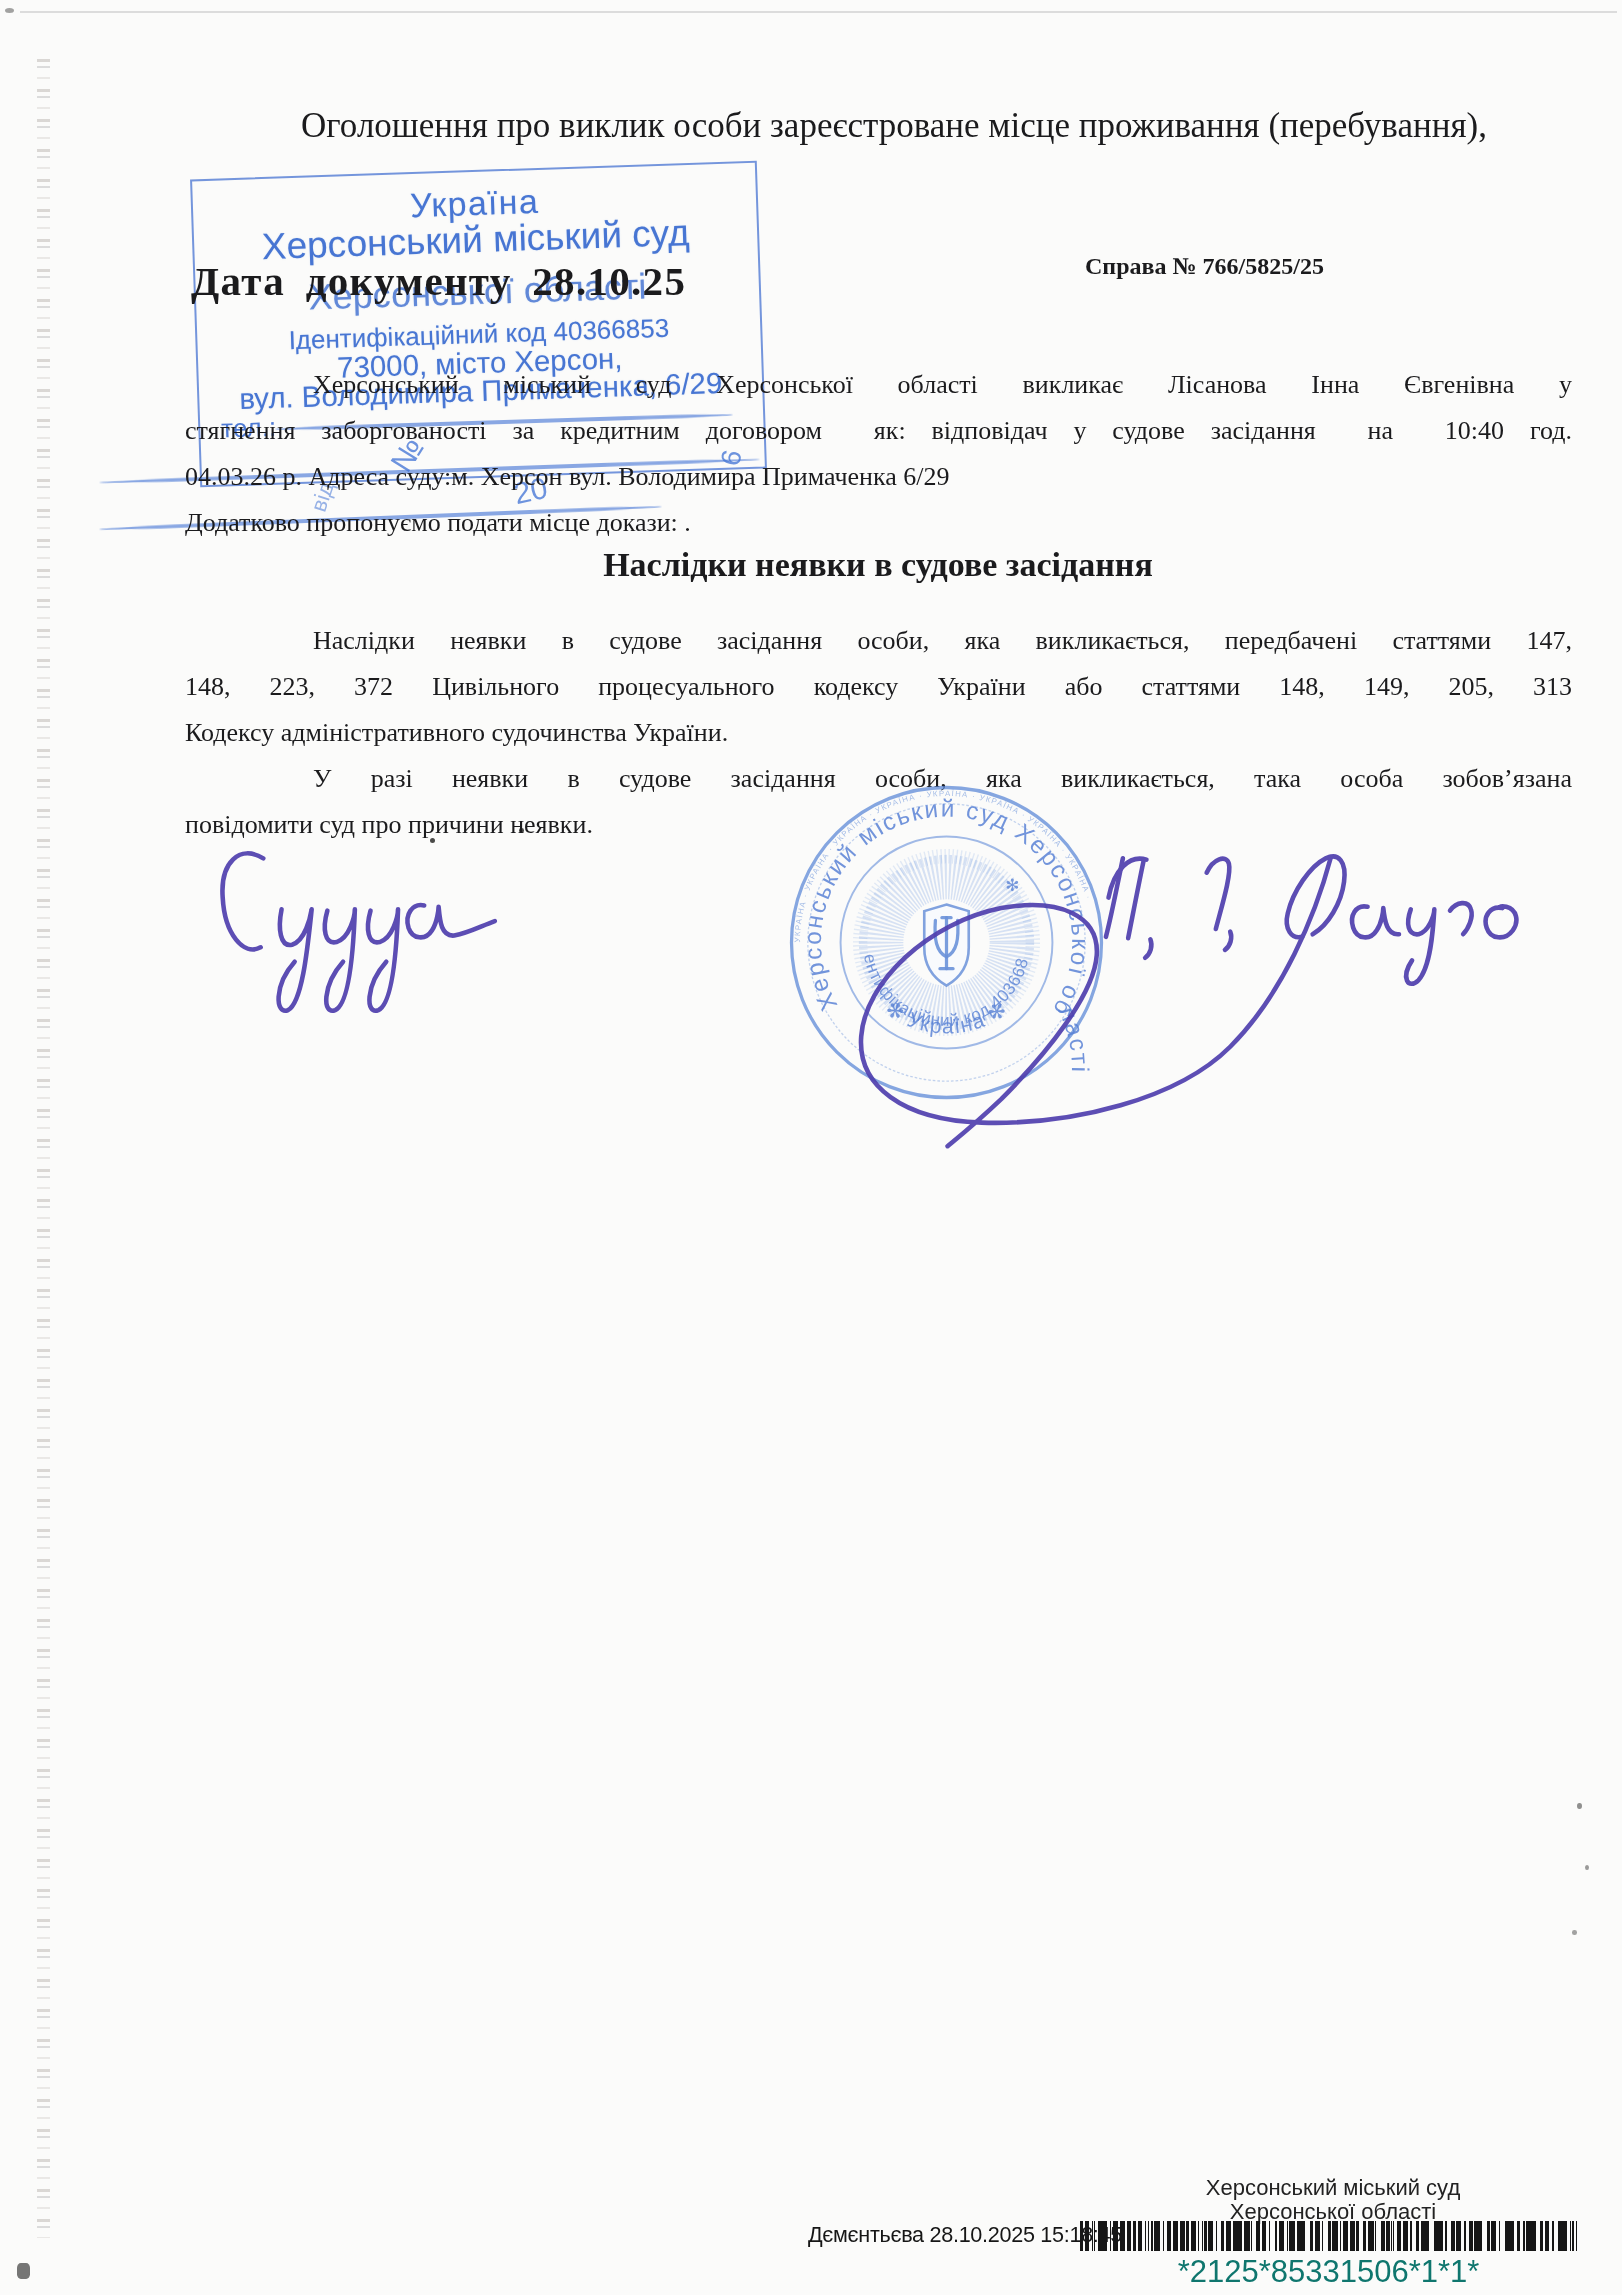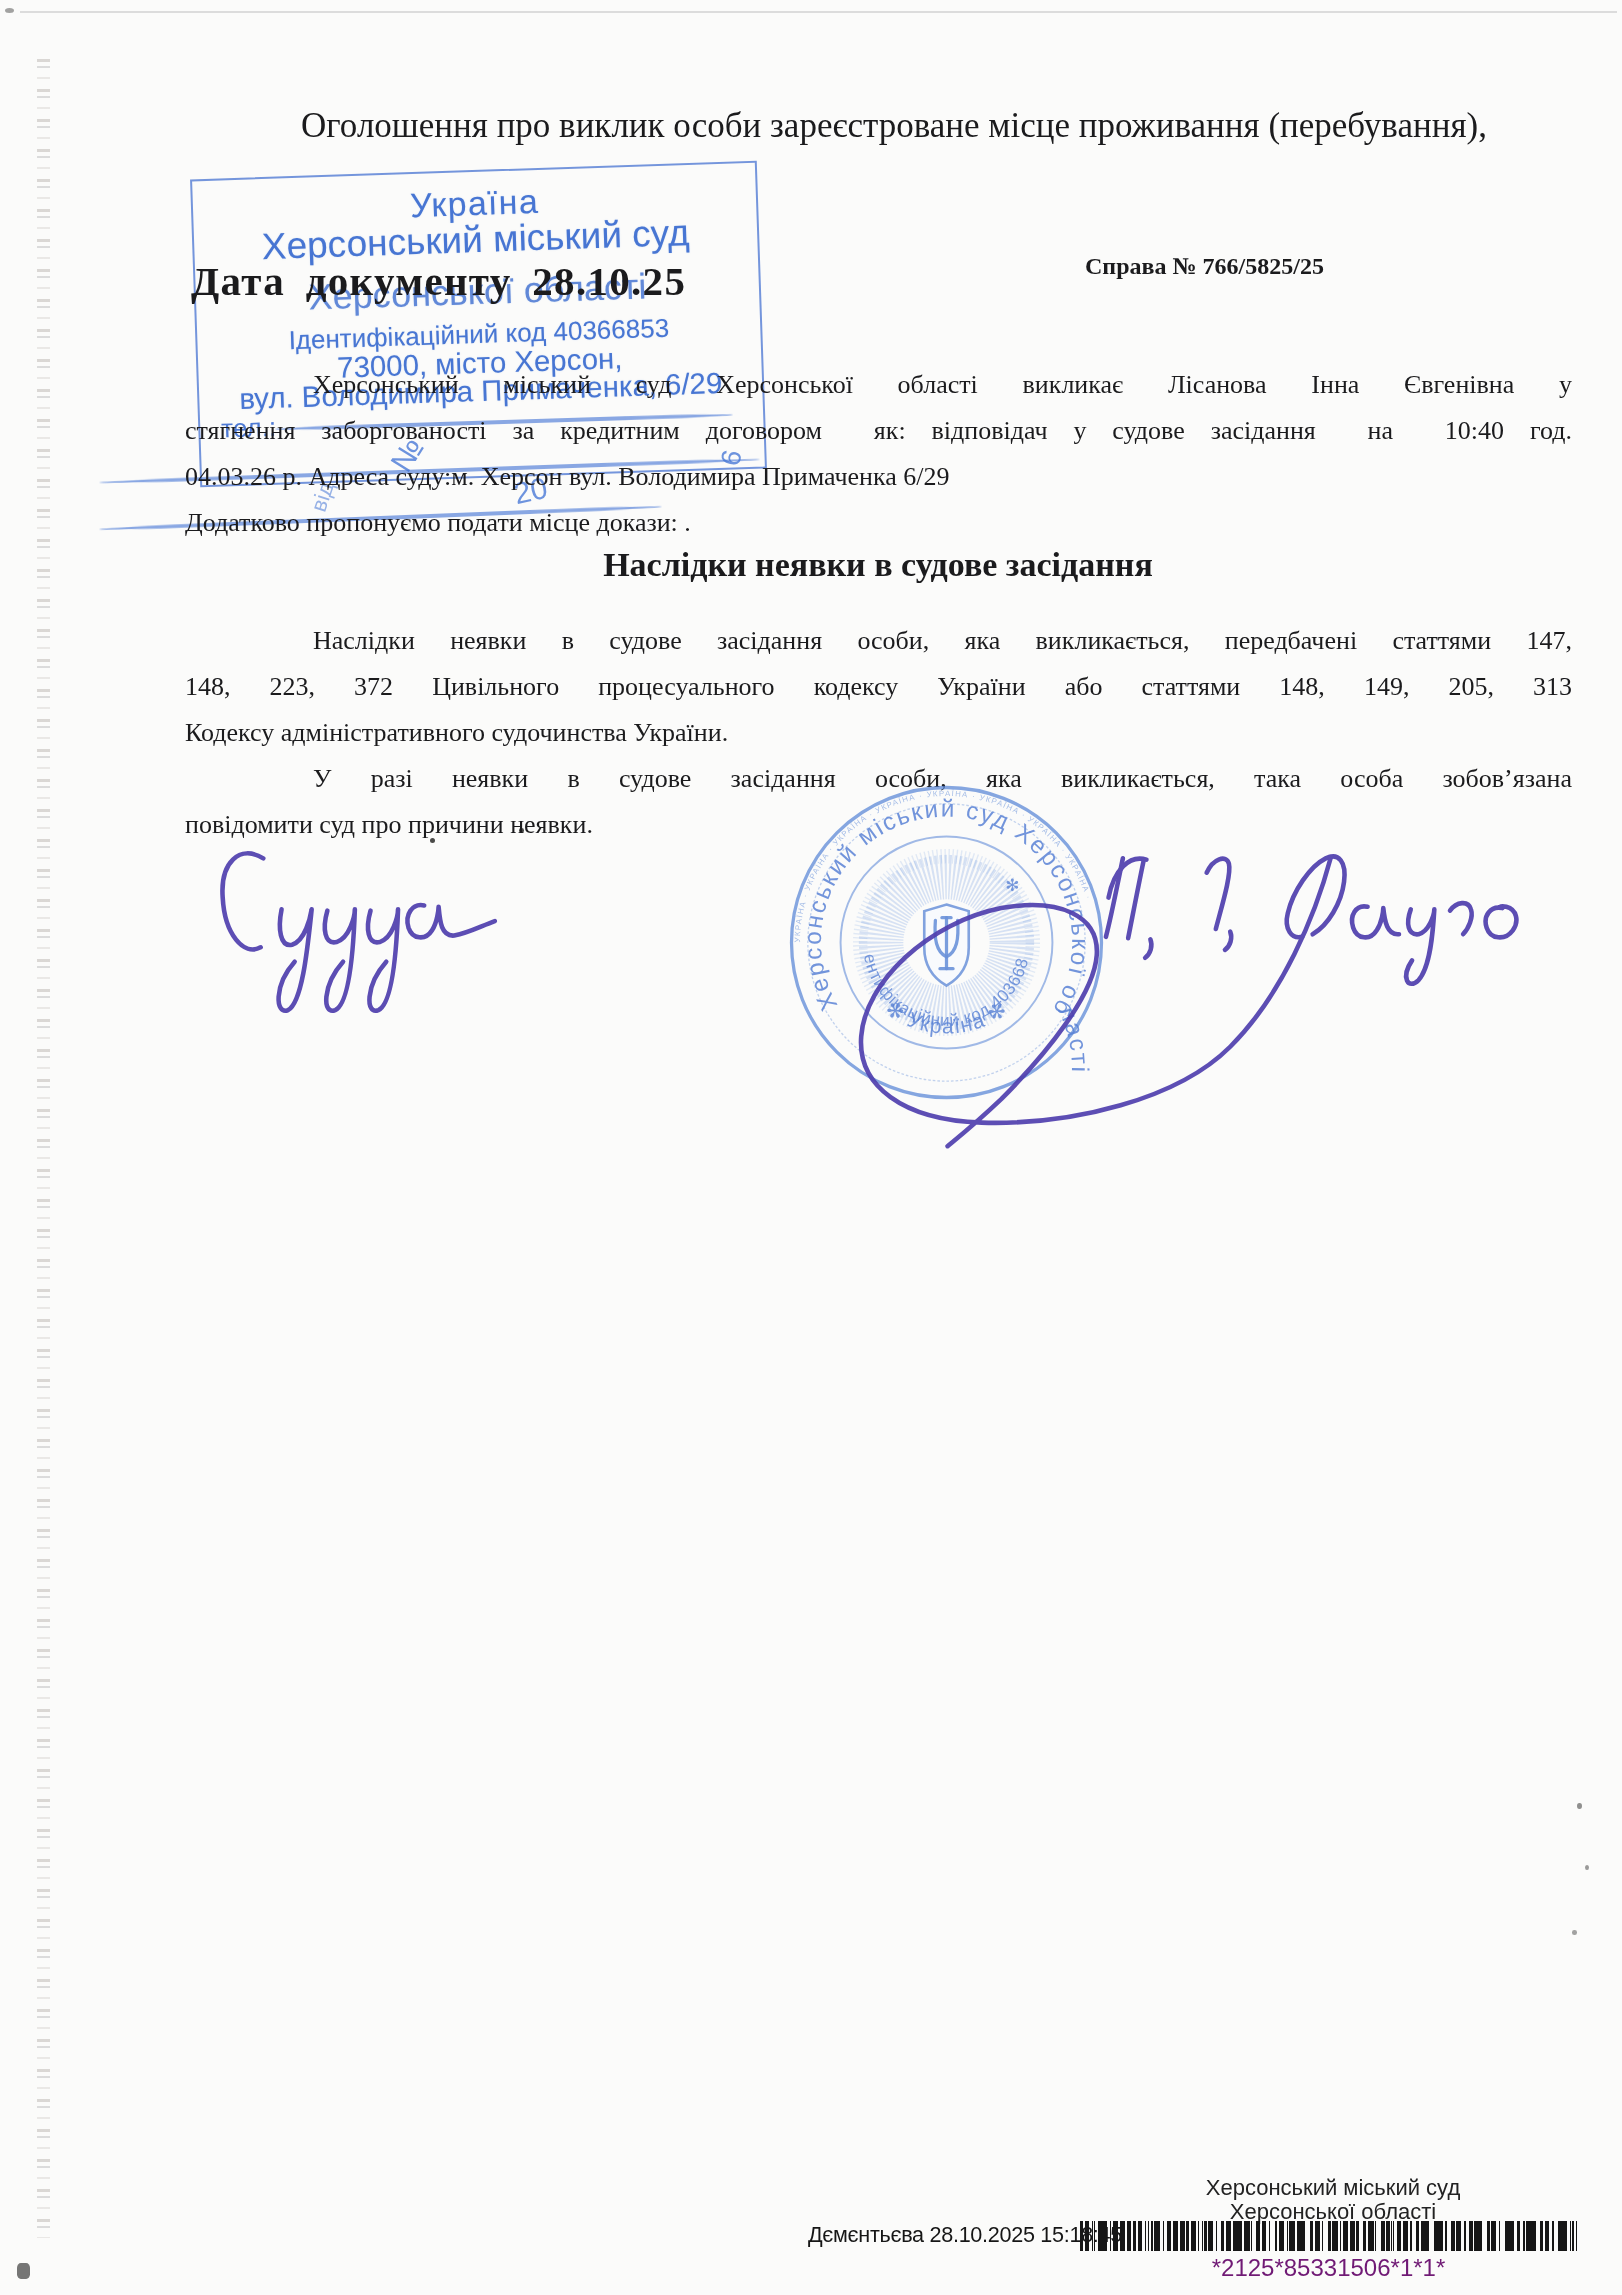"*2125*85331506*1*1*" div.abs { color: #701a75 -> #0f766e; font-size: 24px -> 31px }
